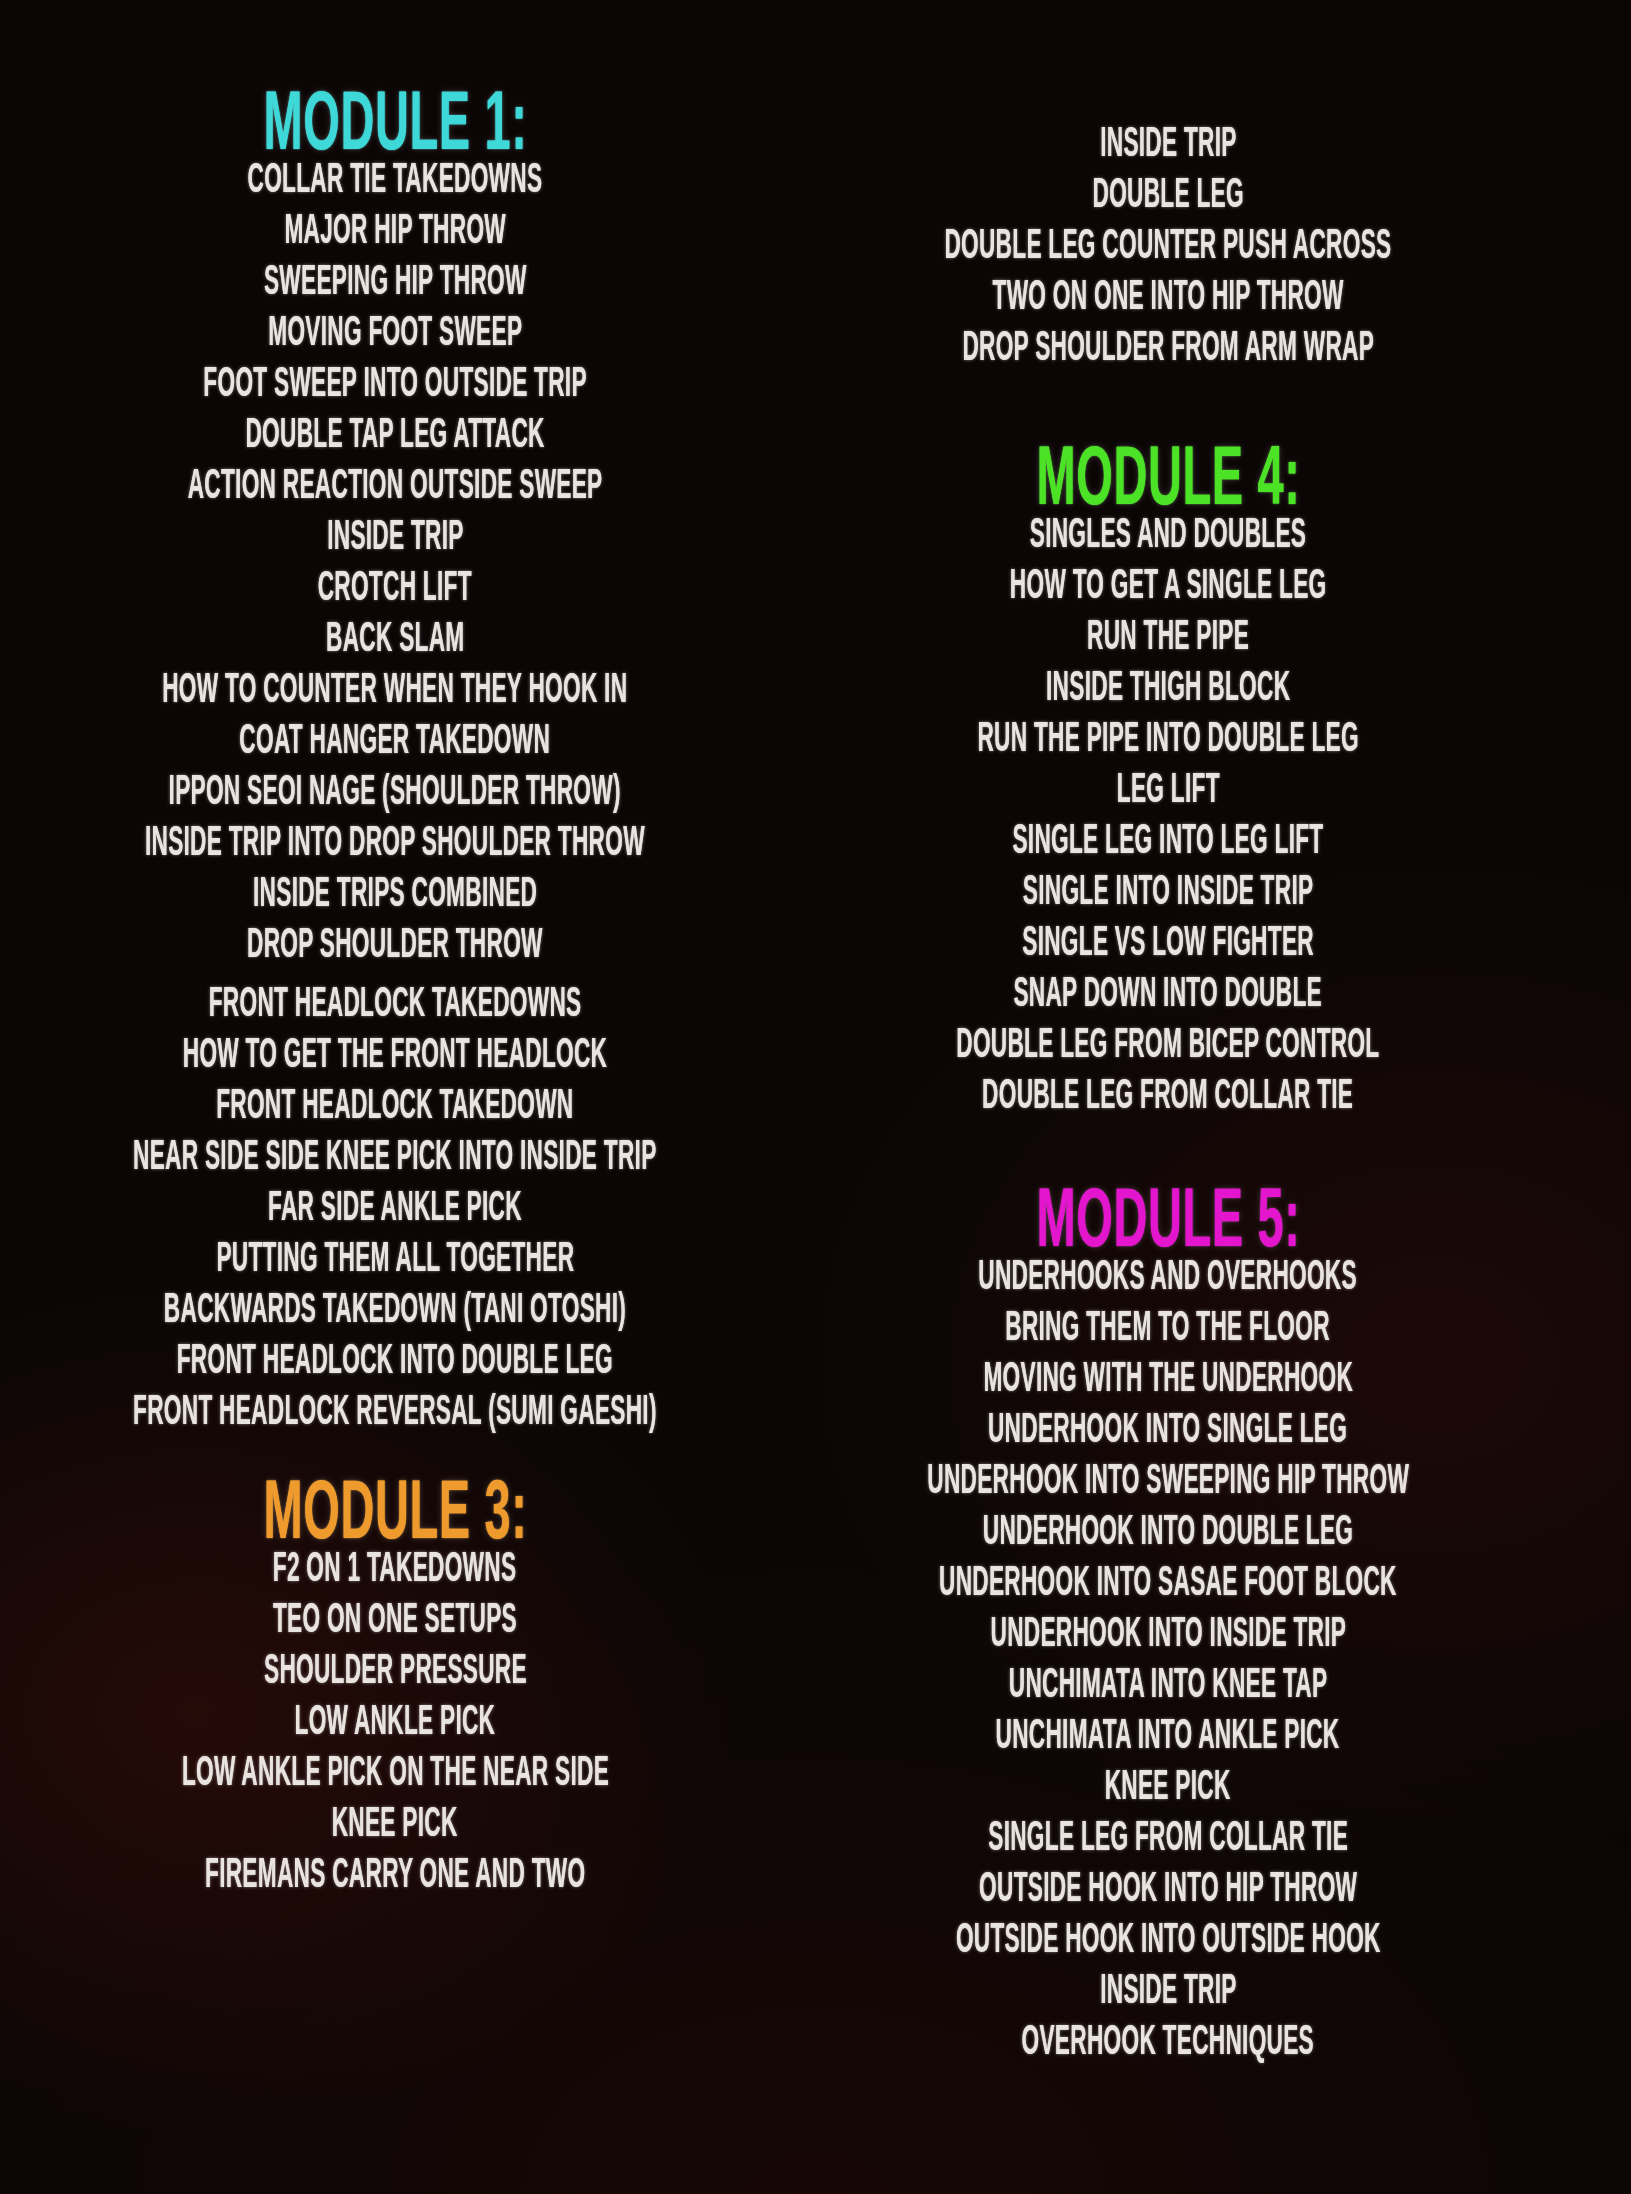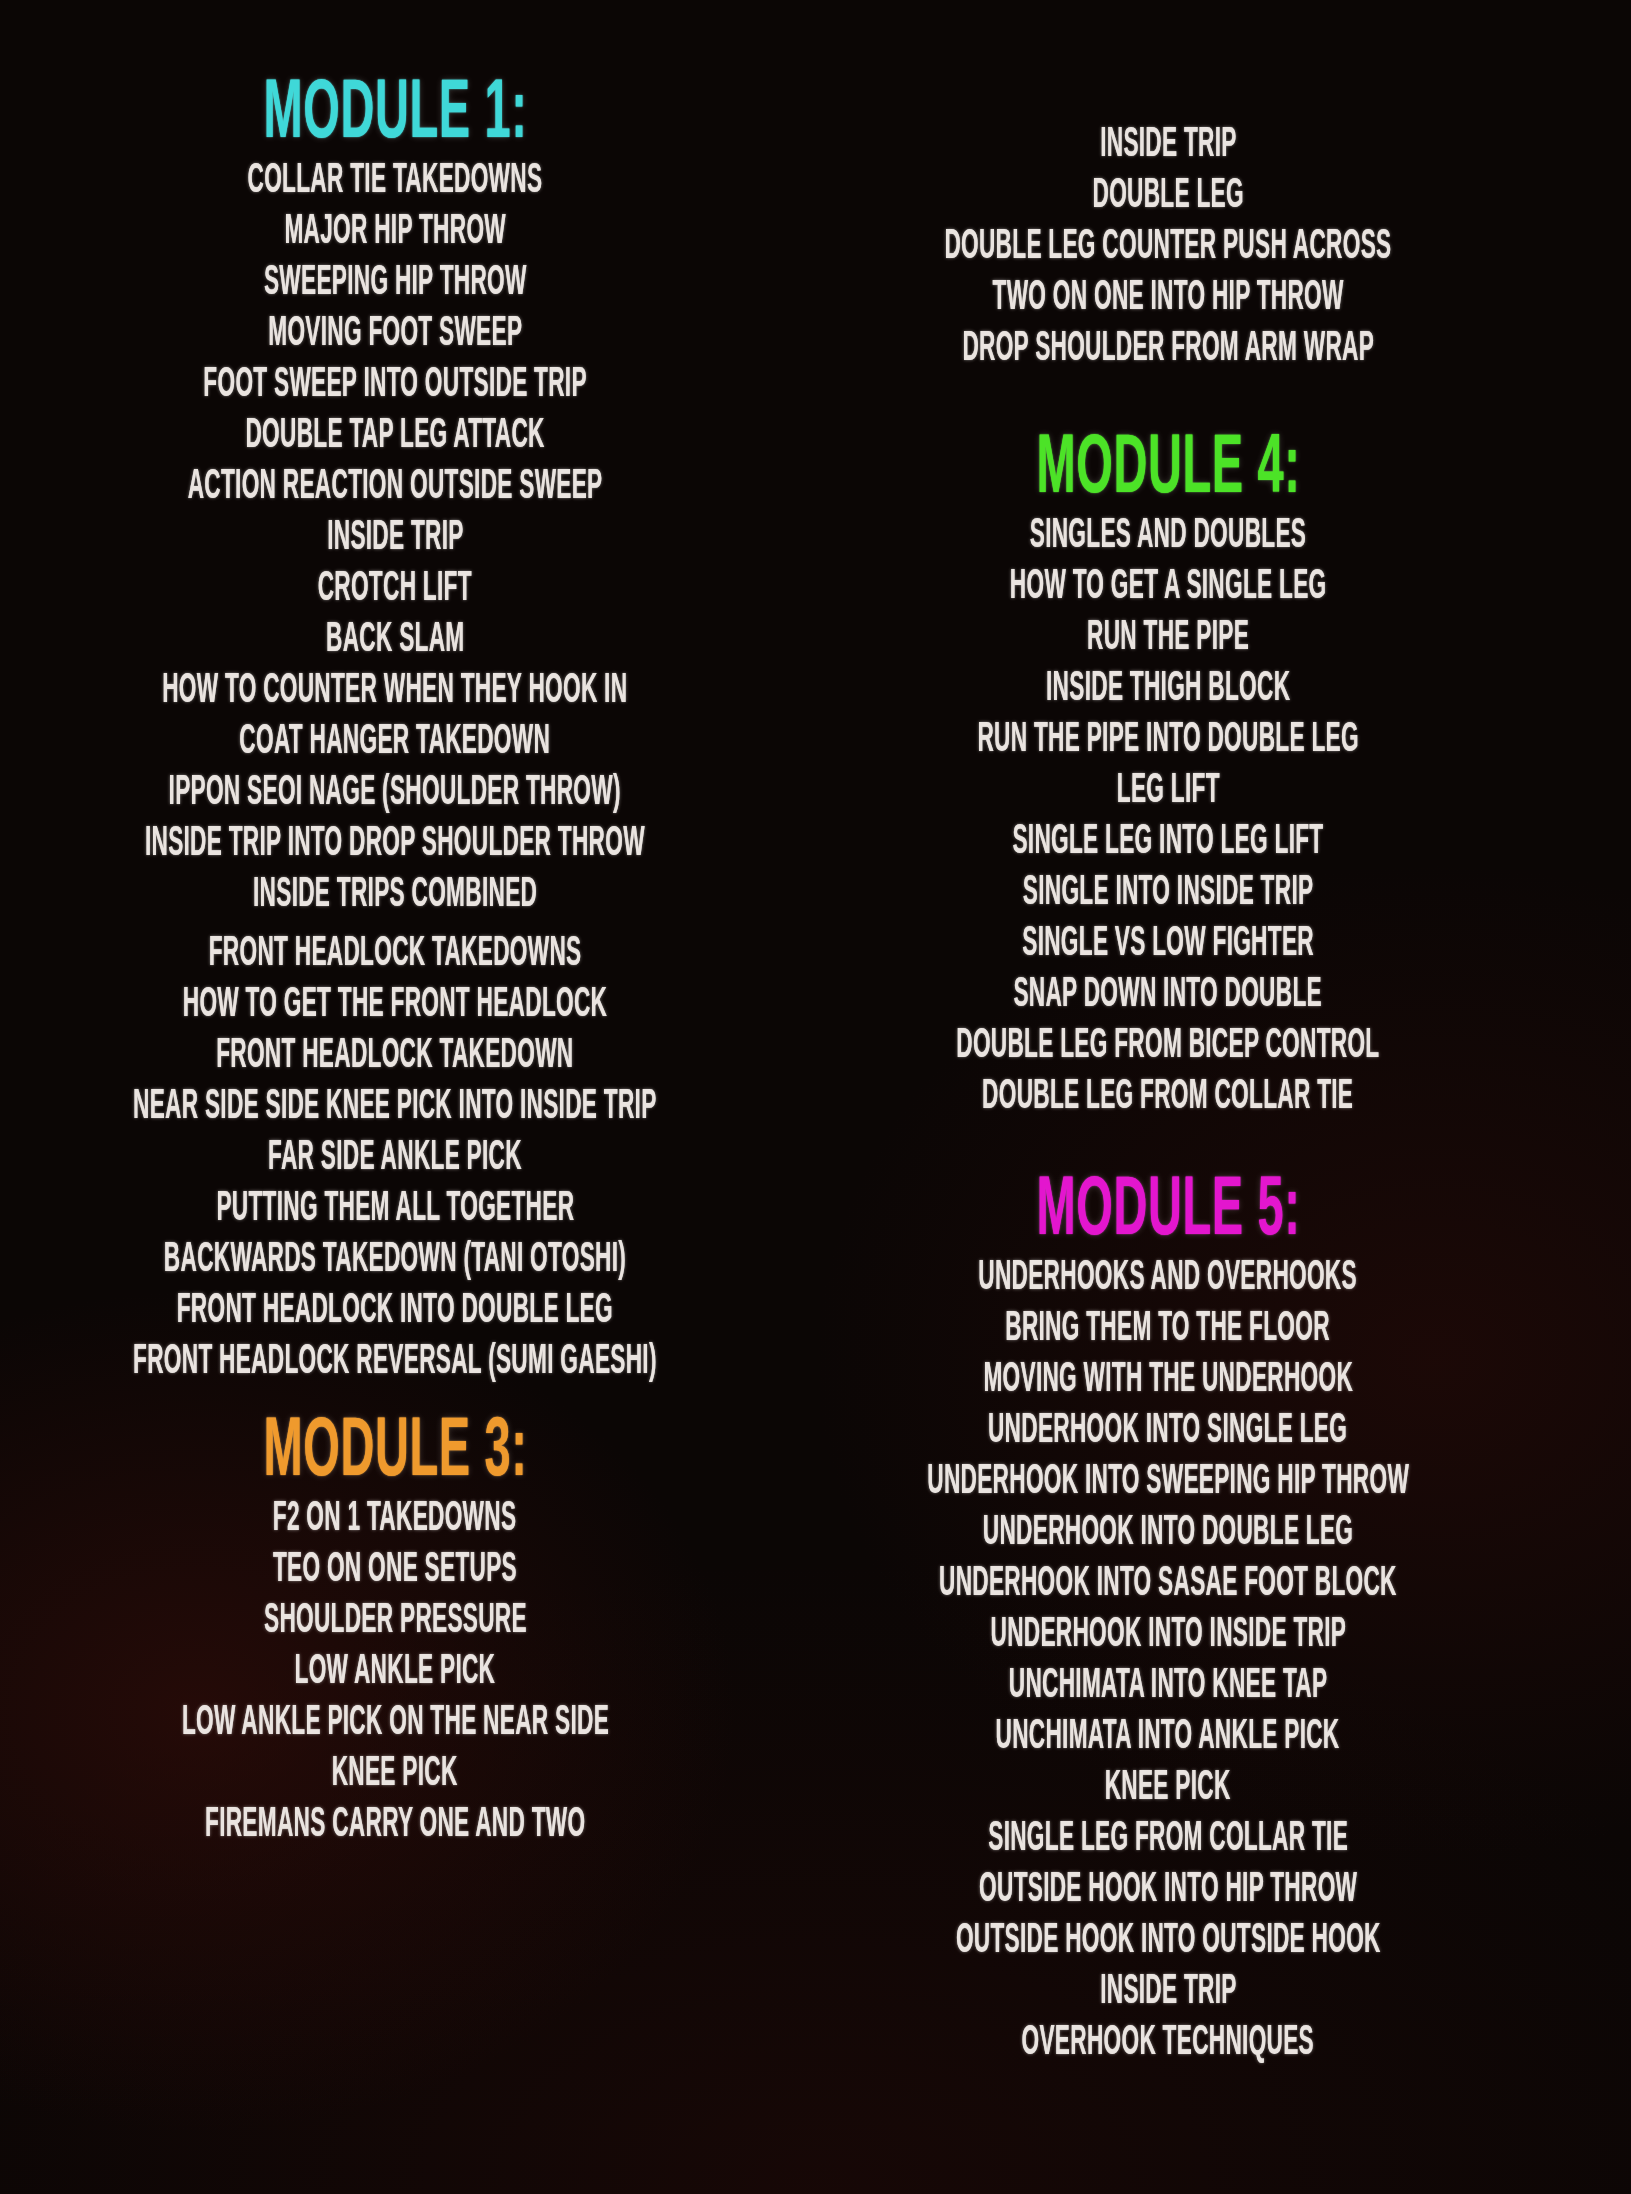"MODULE 1:" .header { align-items: center -> none }
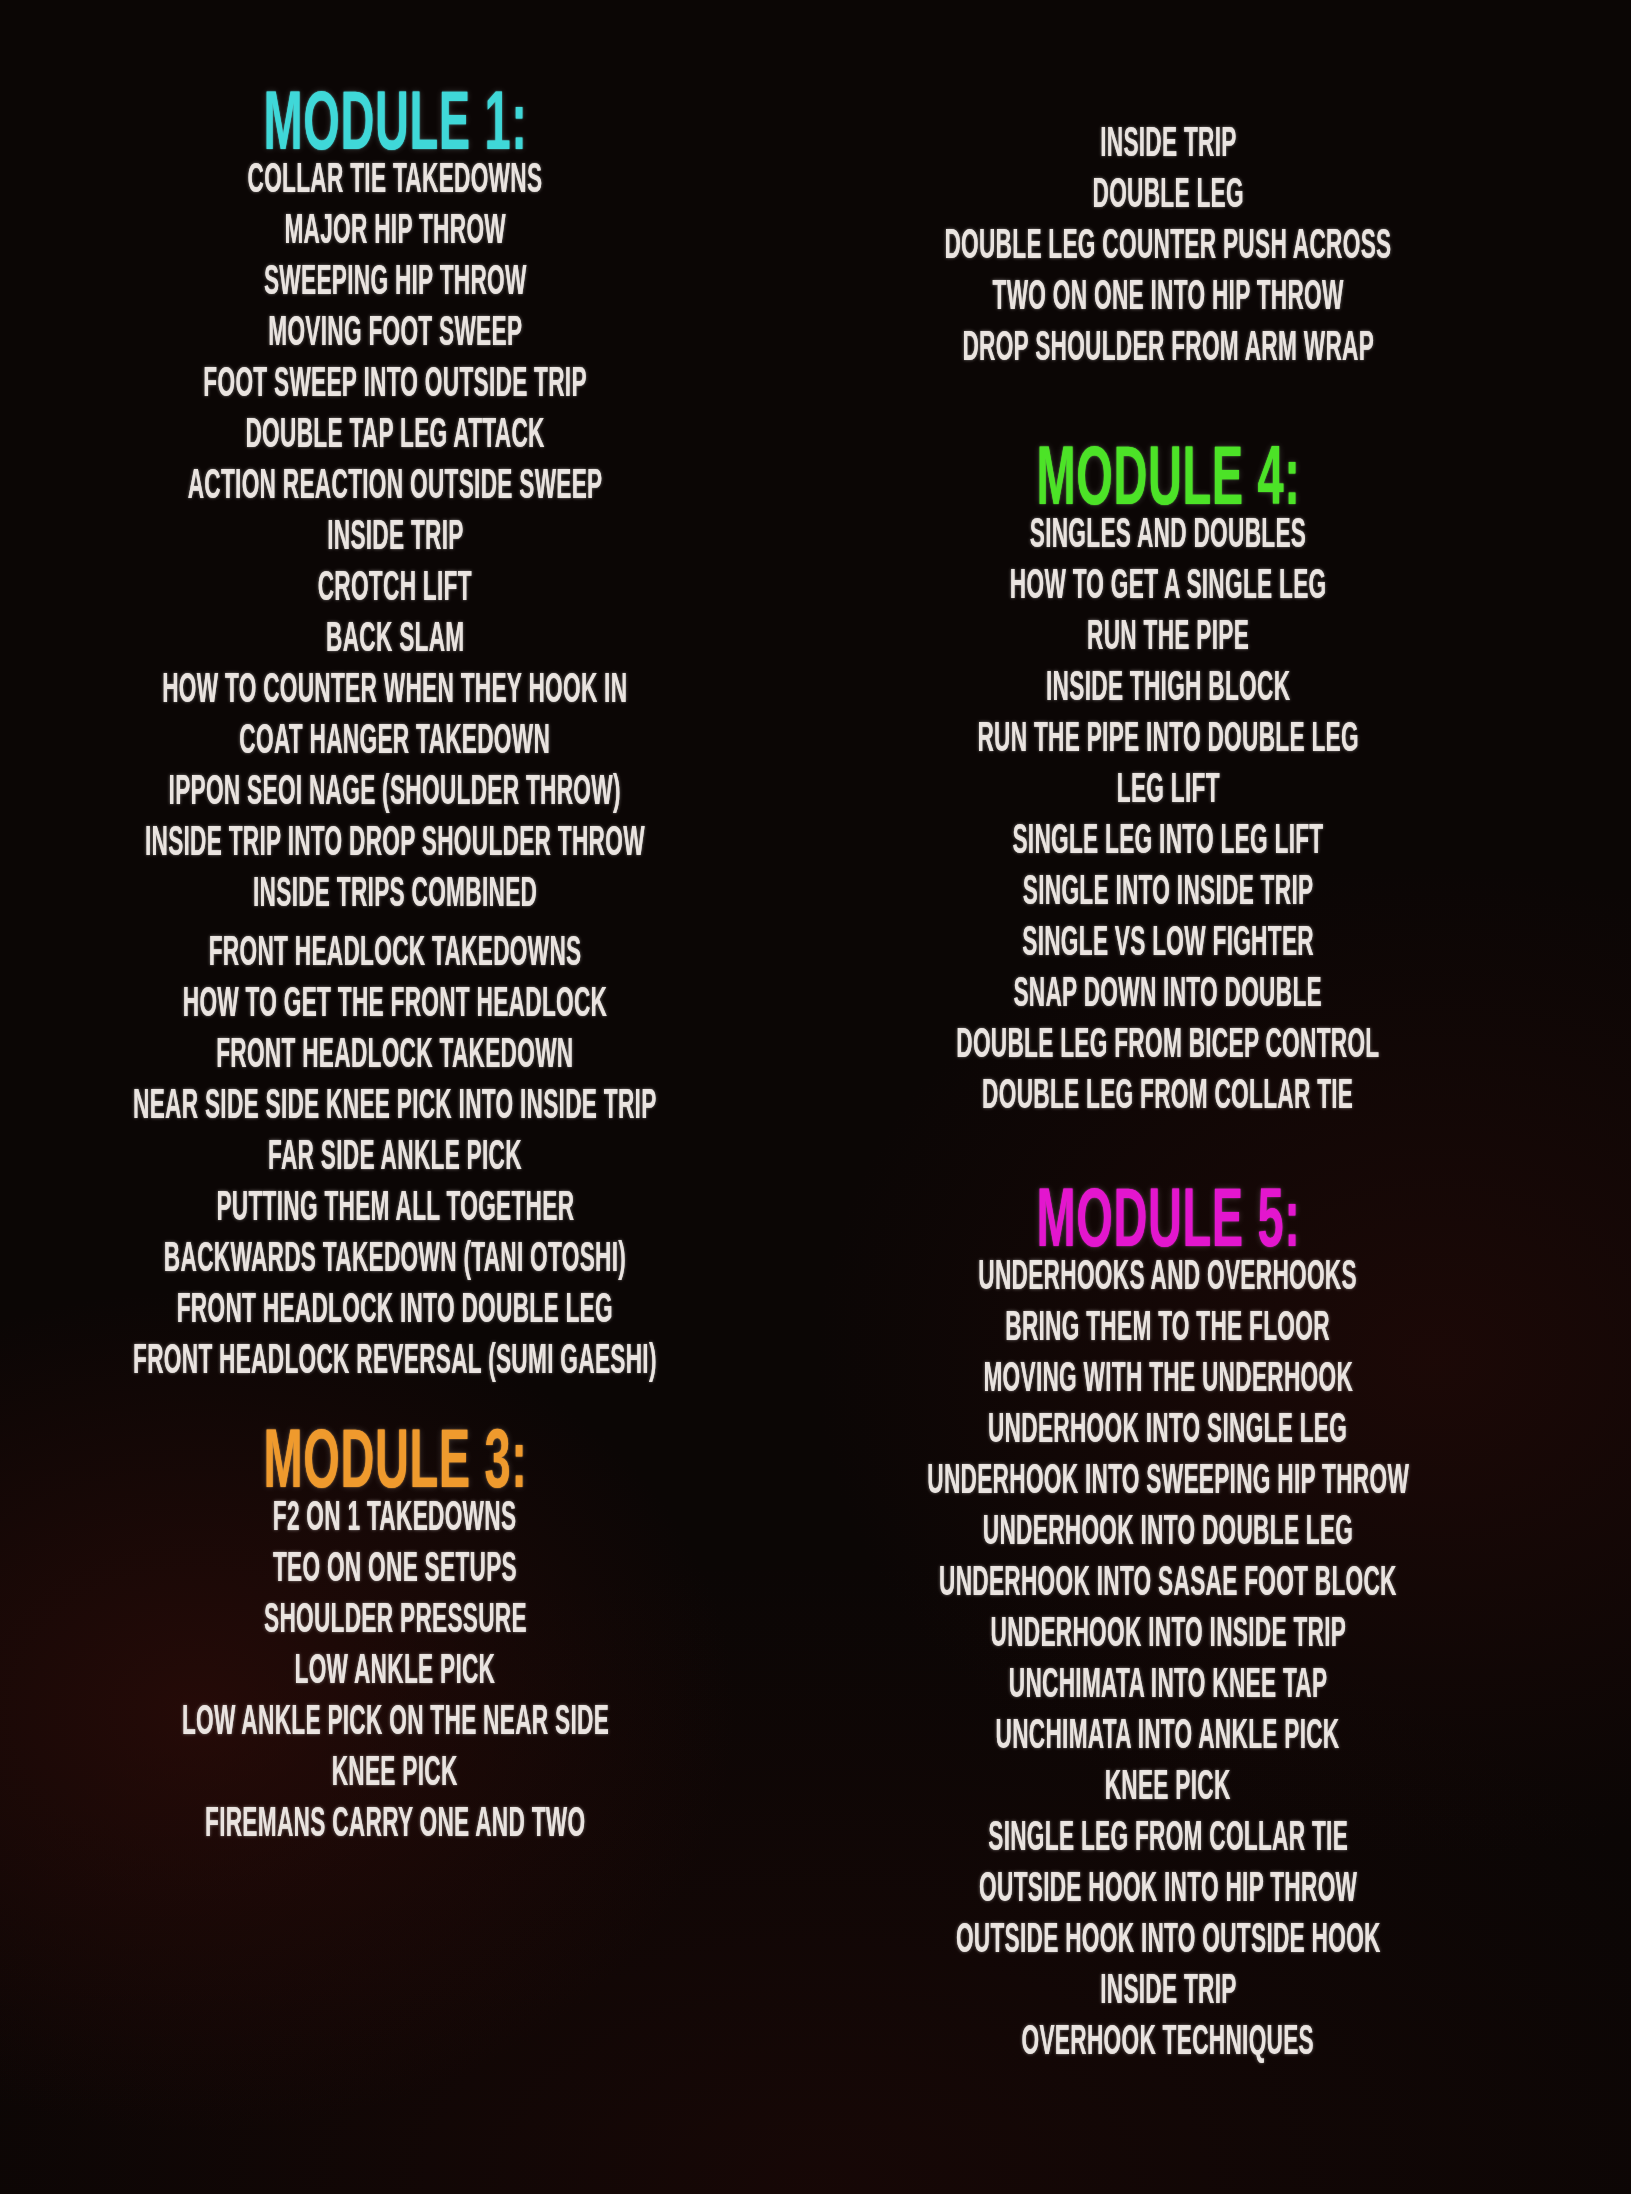"DROP SHOULDER THROW" div.item { html: none -> <div> <span>DROP SHOULDER THROW</span> </div> }
